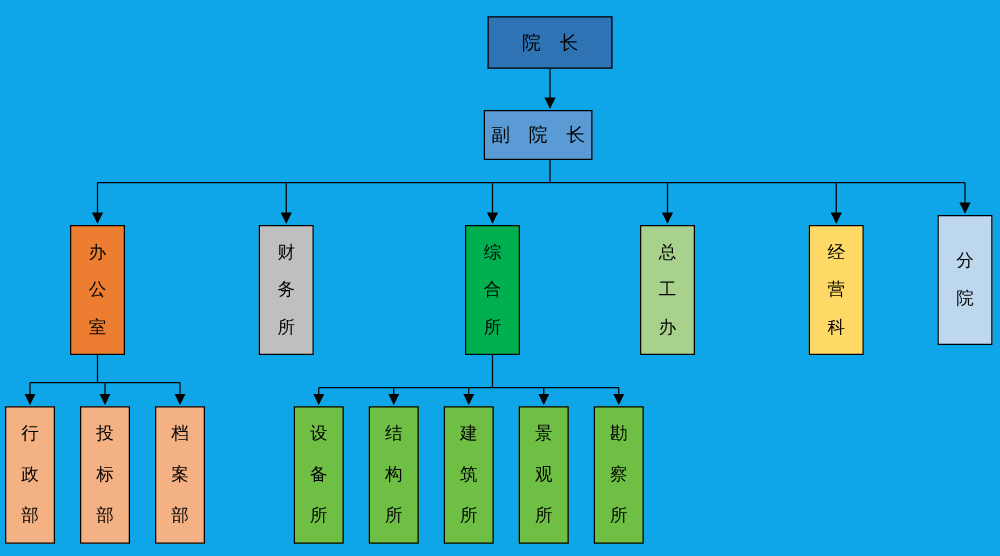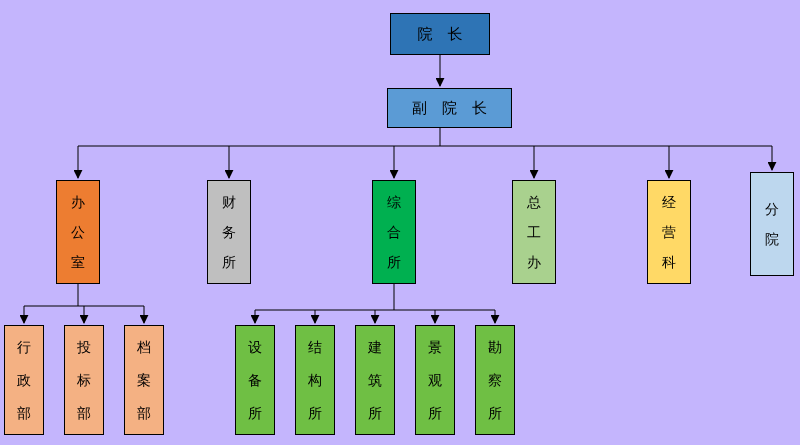"院 长" .canvas { background: #c4b5fd -> #0ea5e9 }
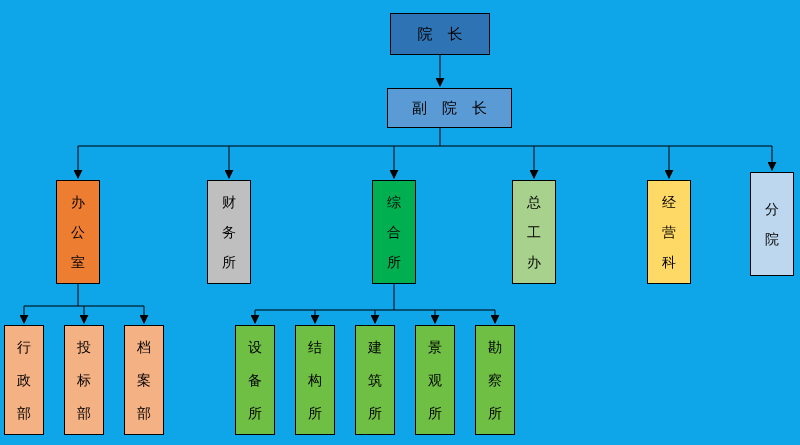"副 院 长" div.node { width: 125px -> 87px }
